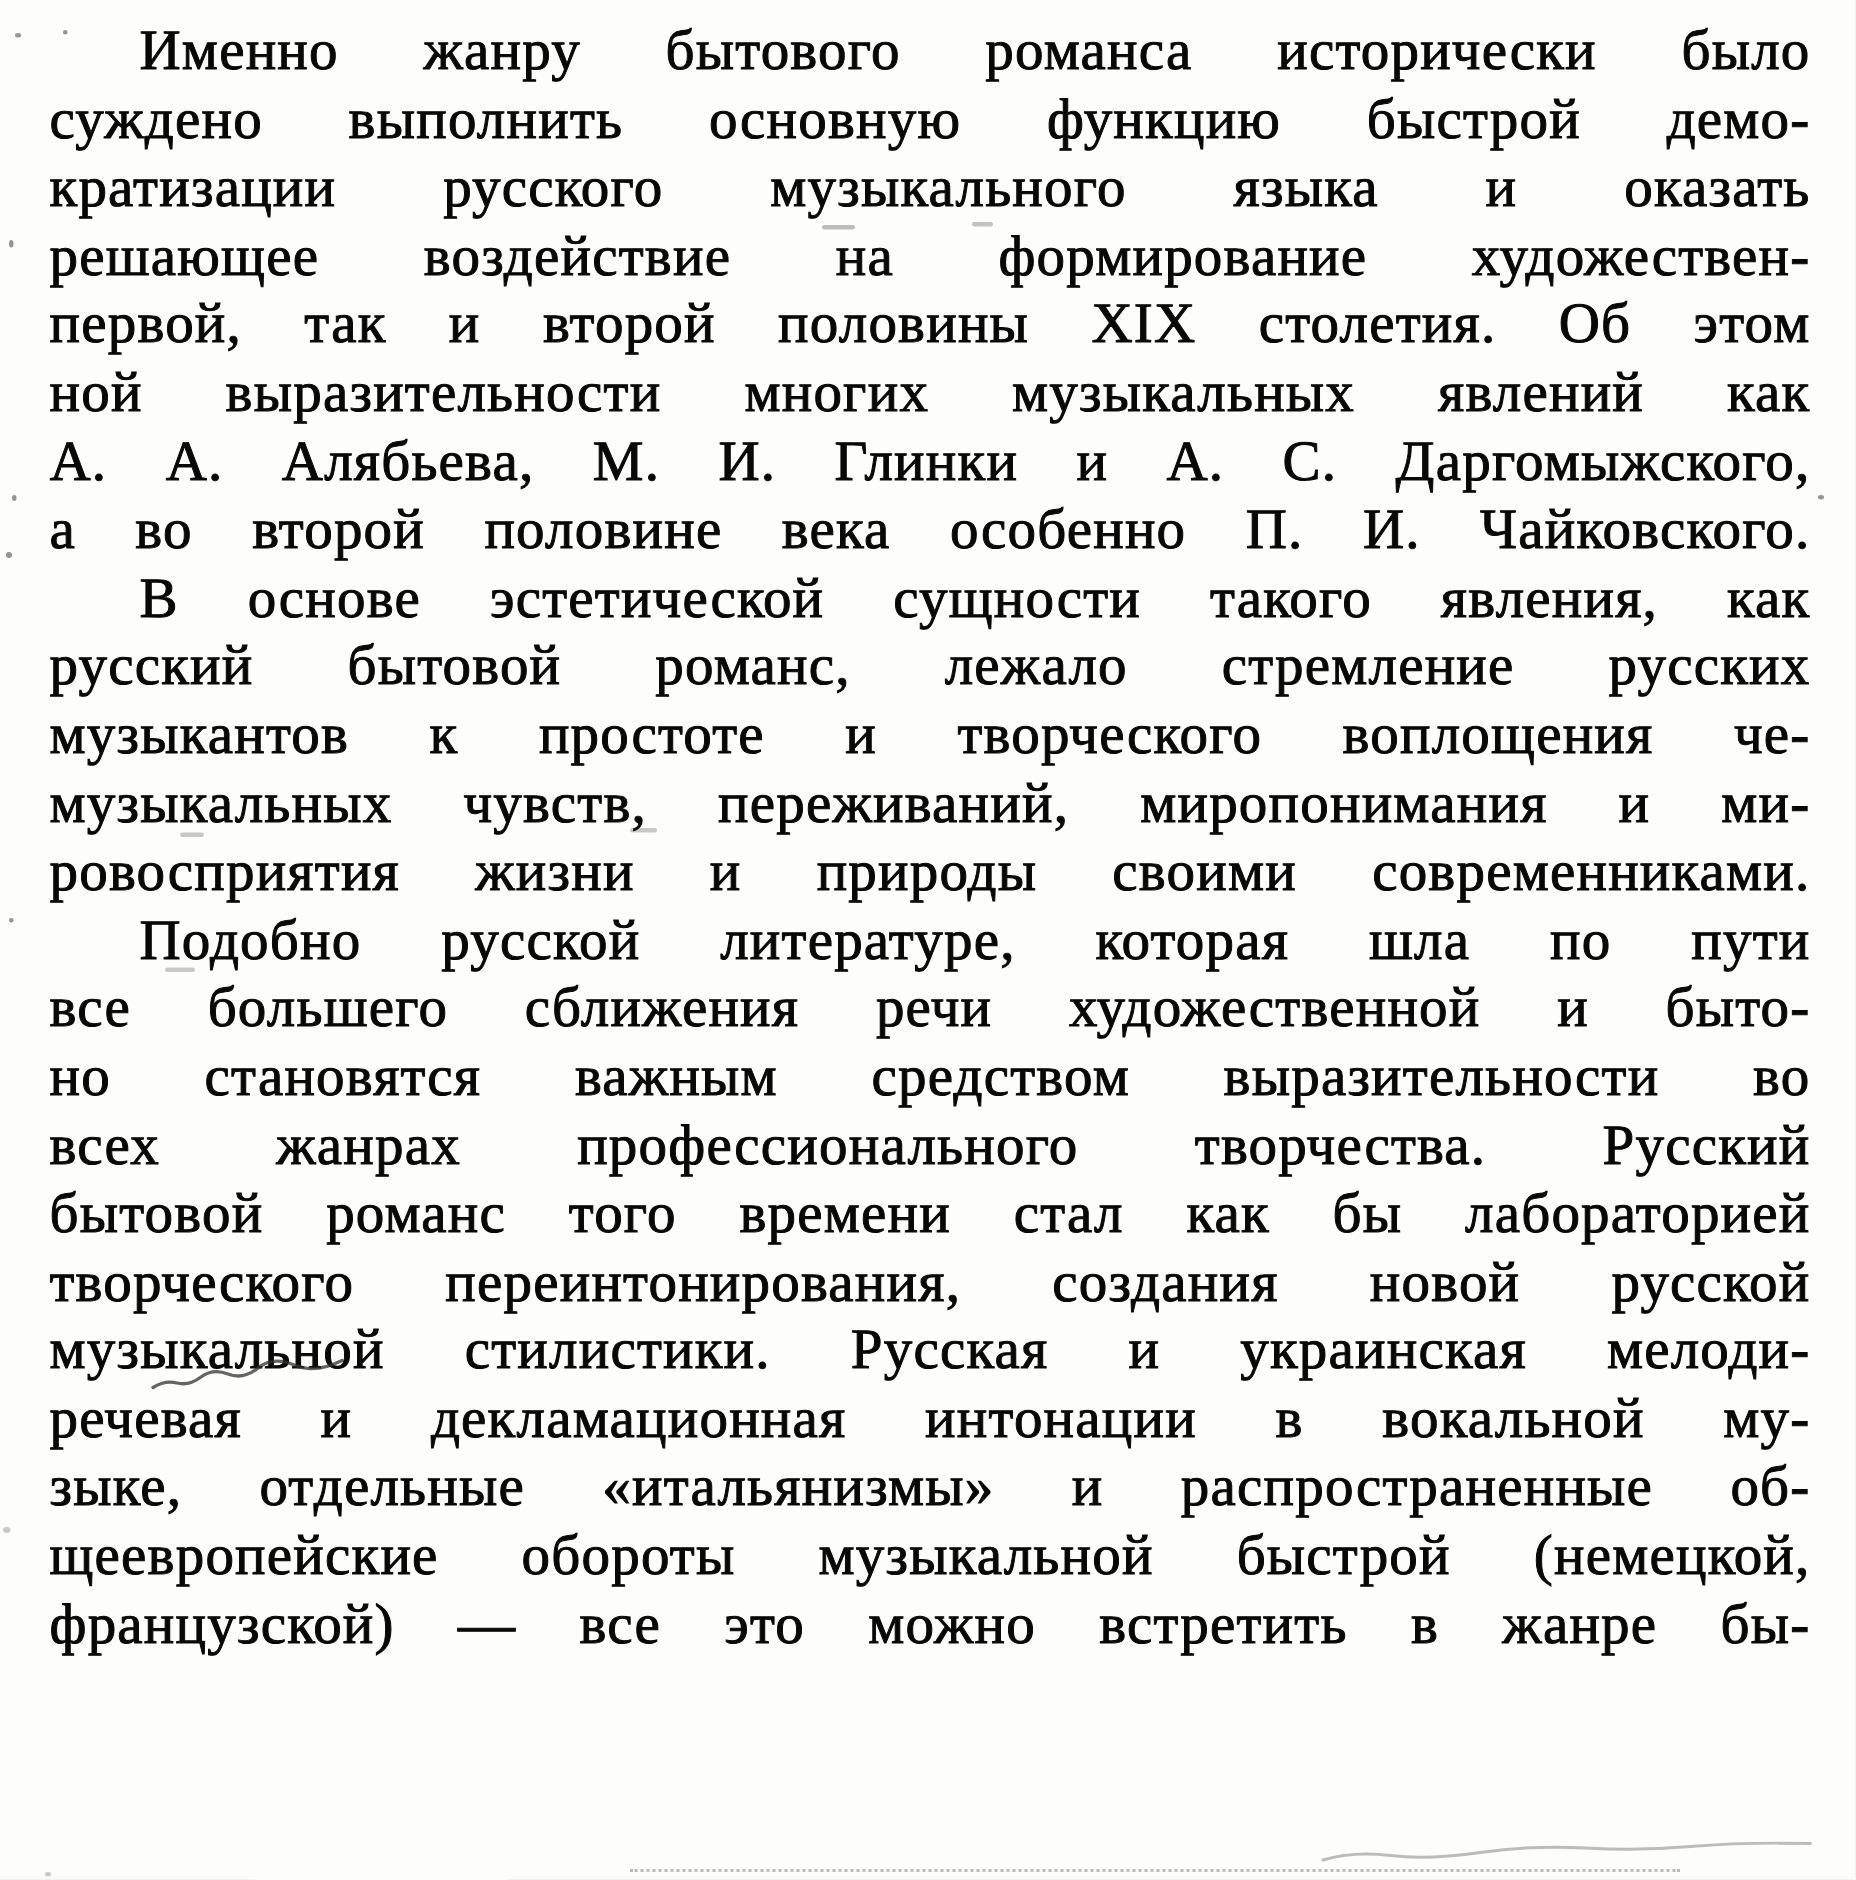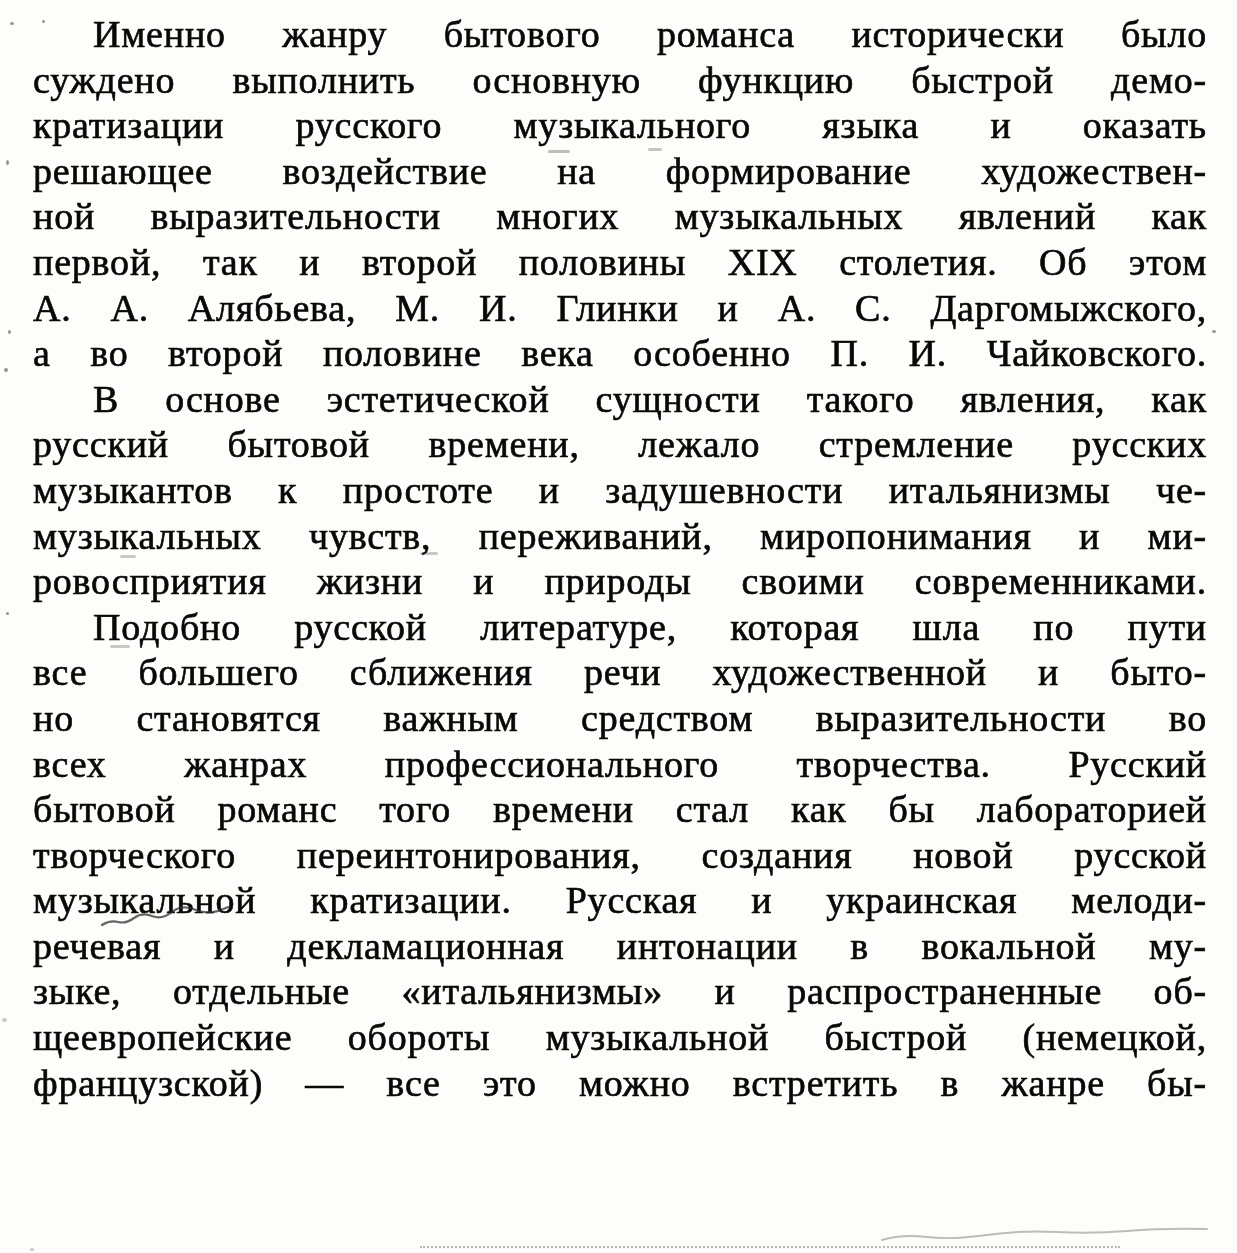"ной выразительности многих музыкальных" div.line { order: before "первой, так и второй половины" -> after "первой, так и второй половины" }
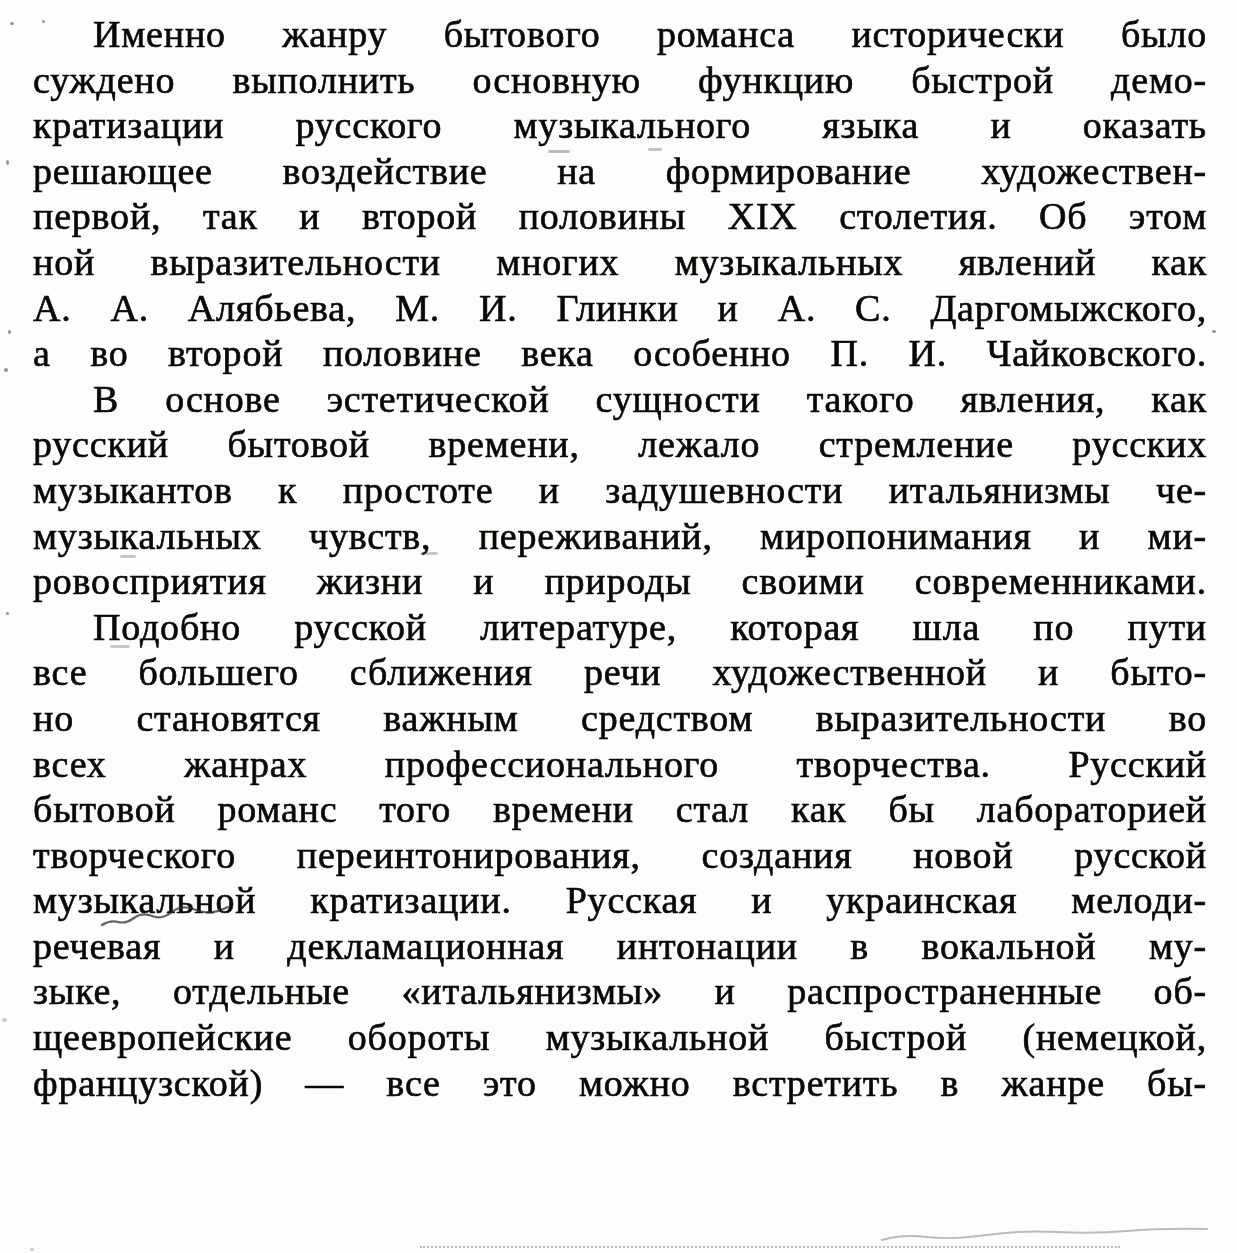"русский бытовой времени, лежало" div.line { text: времени -> романс }
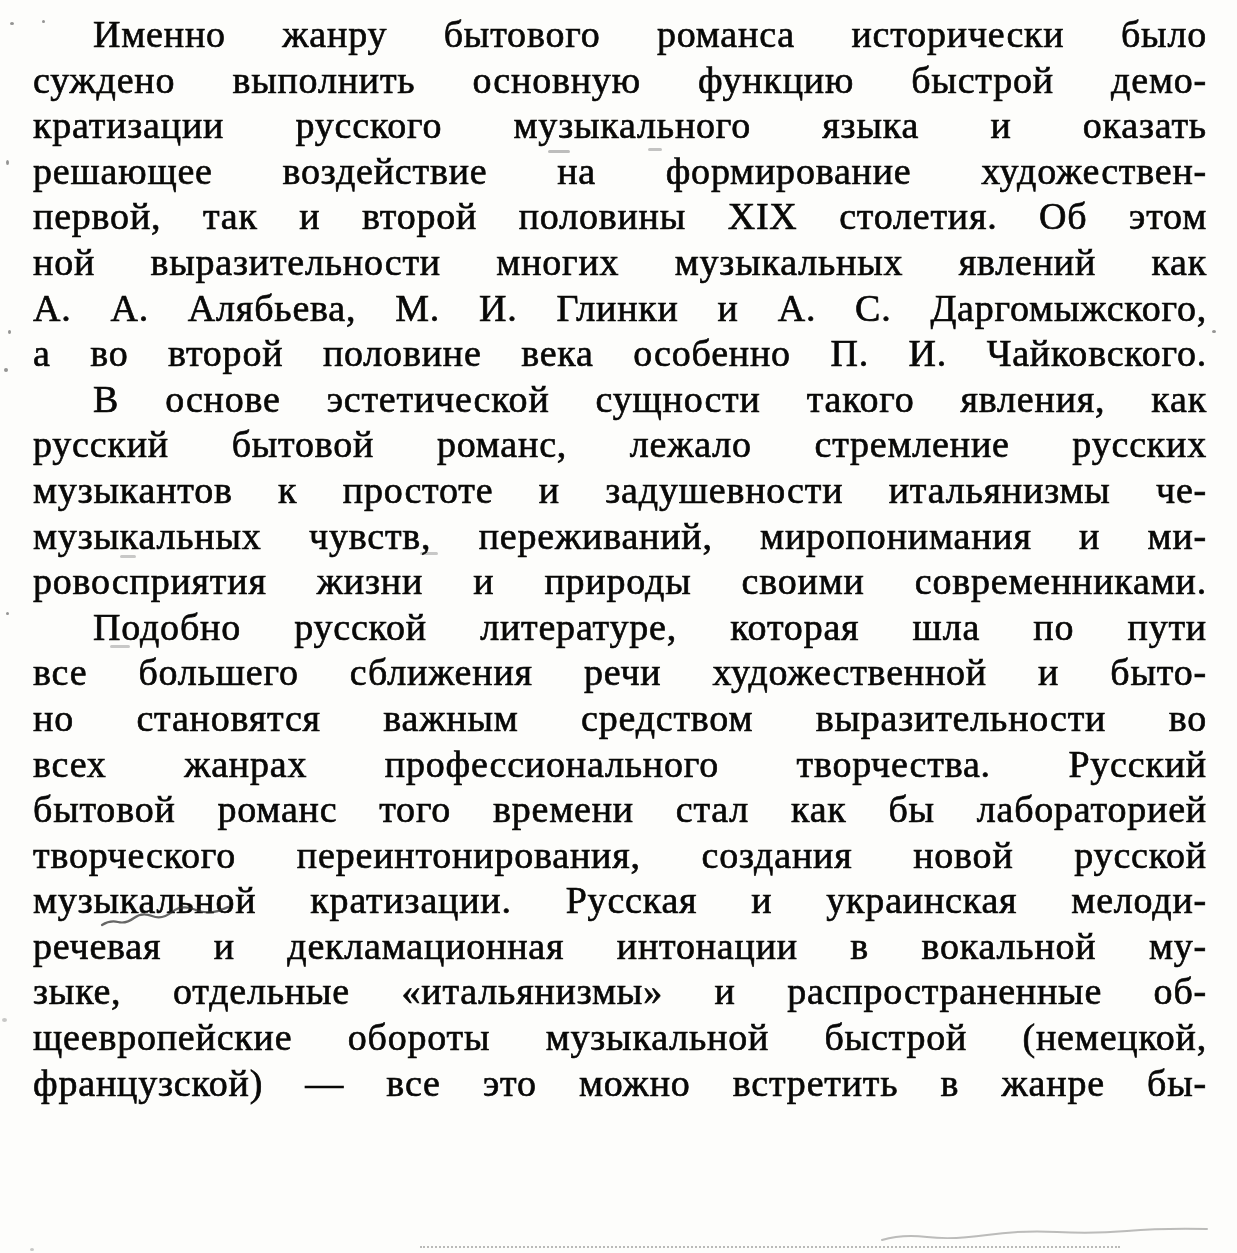"музыкантов к простоте и задушевности" div.line { text: задушевности итальянизмы -> творческого воплощения }
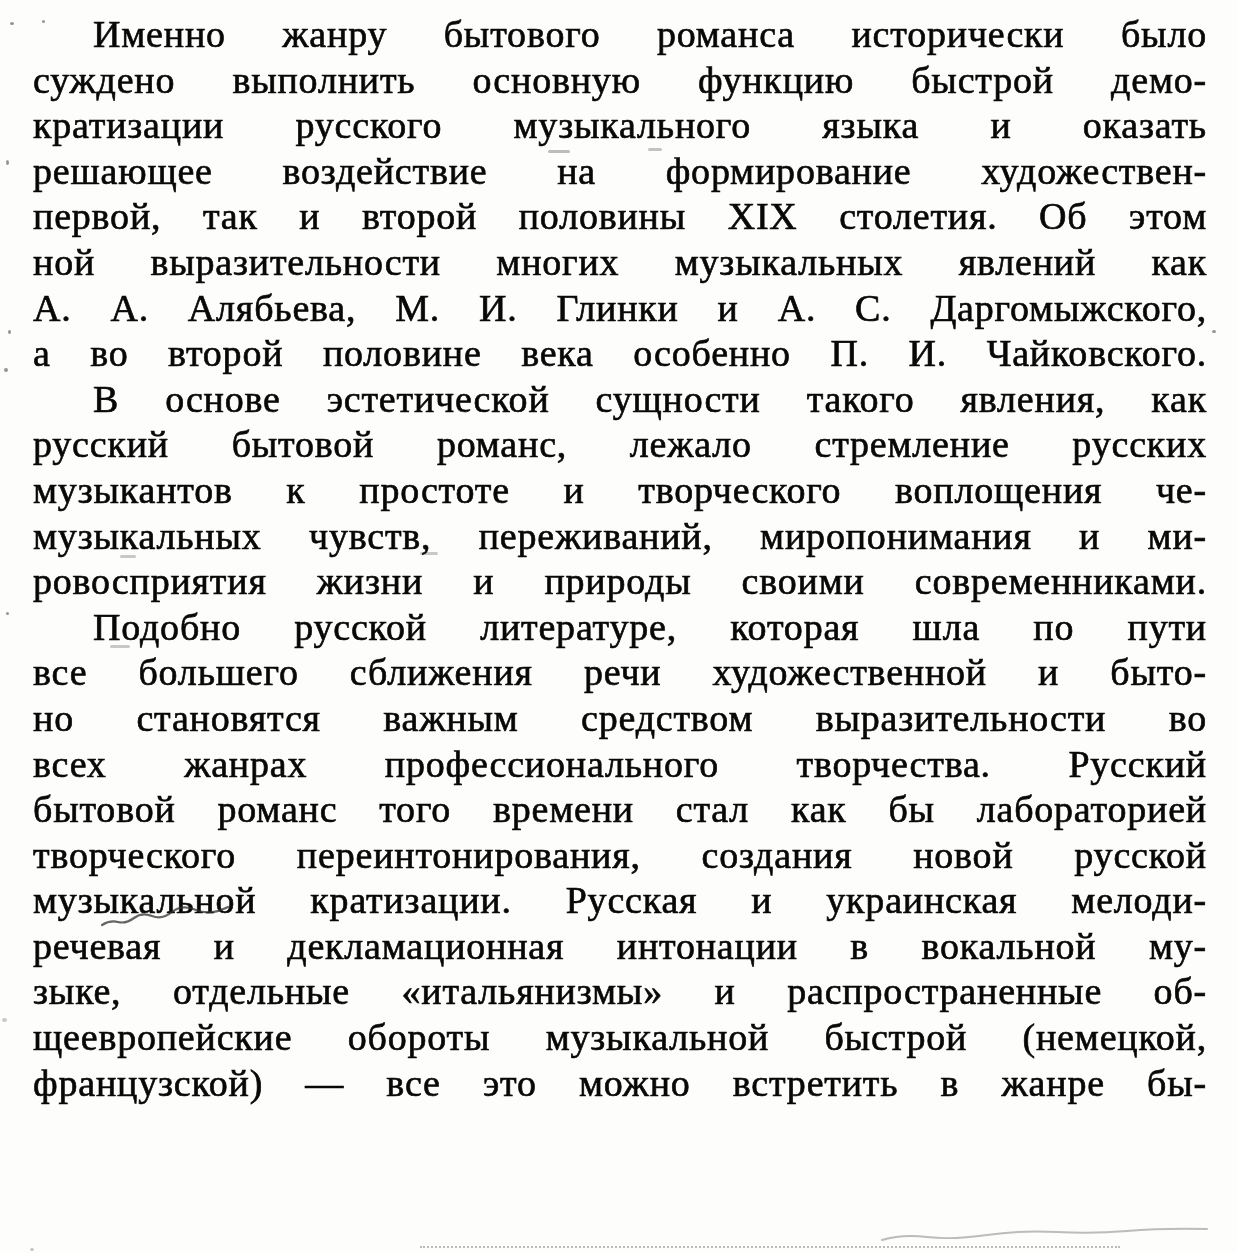"музыкальной кратизации. Русская и" div.line { text: кратизации -> стилистики }
